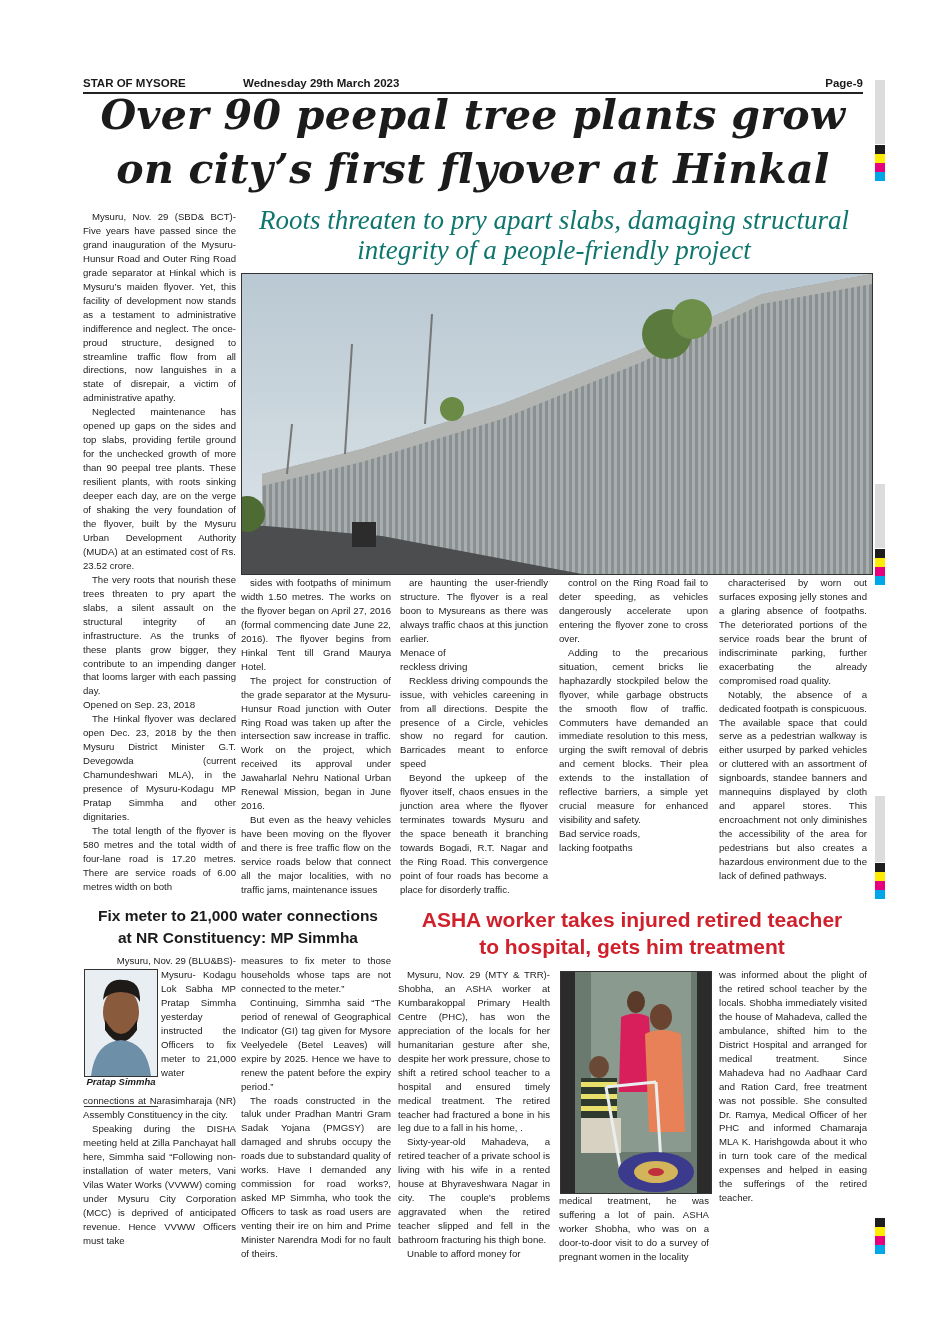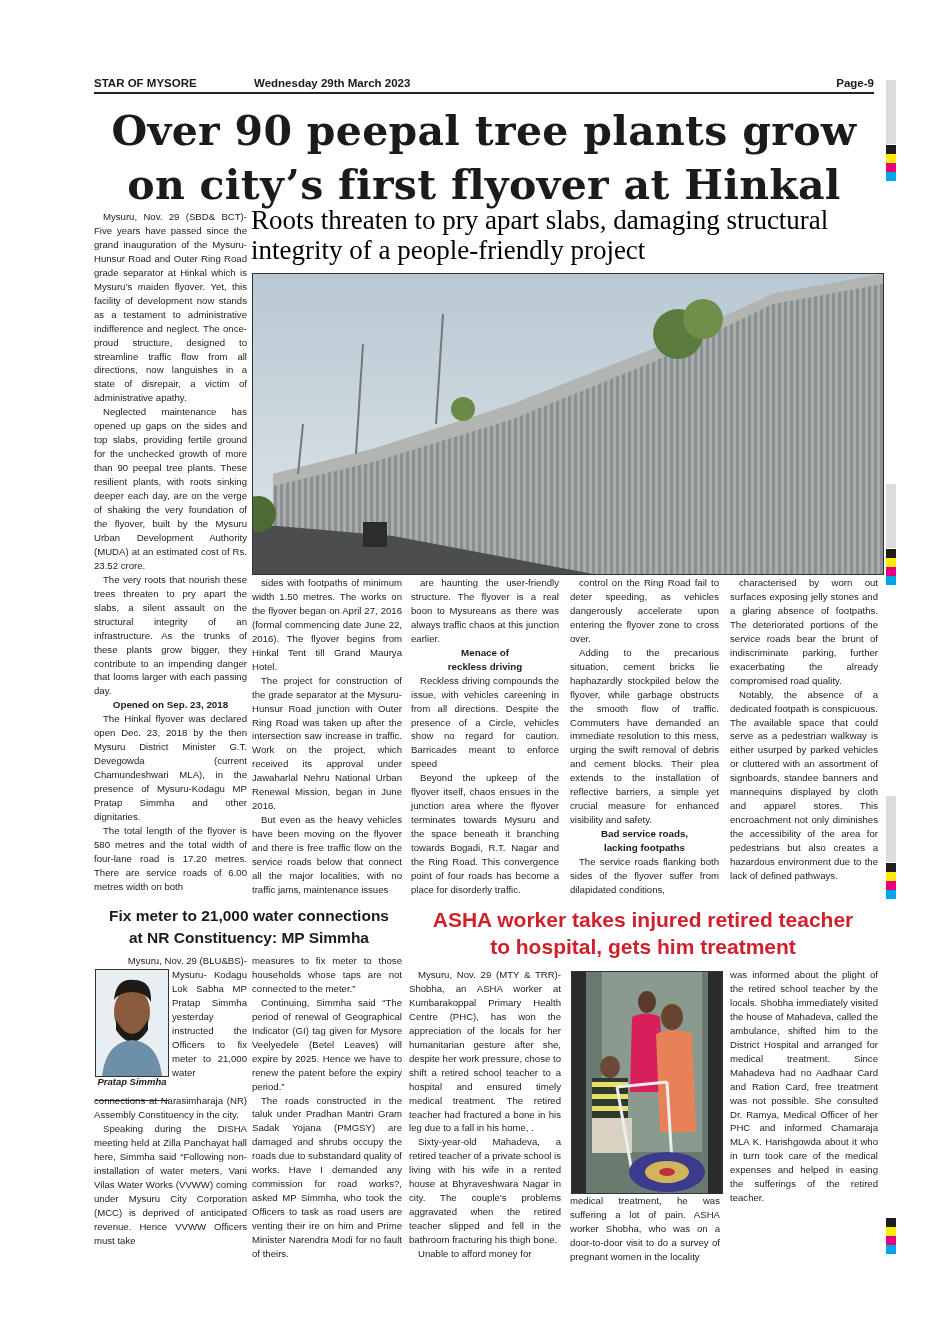"STAR OF MYSORE" .abs { margin-left: 11px -> none }
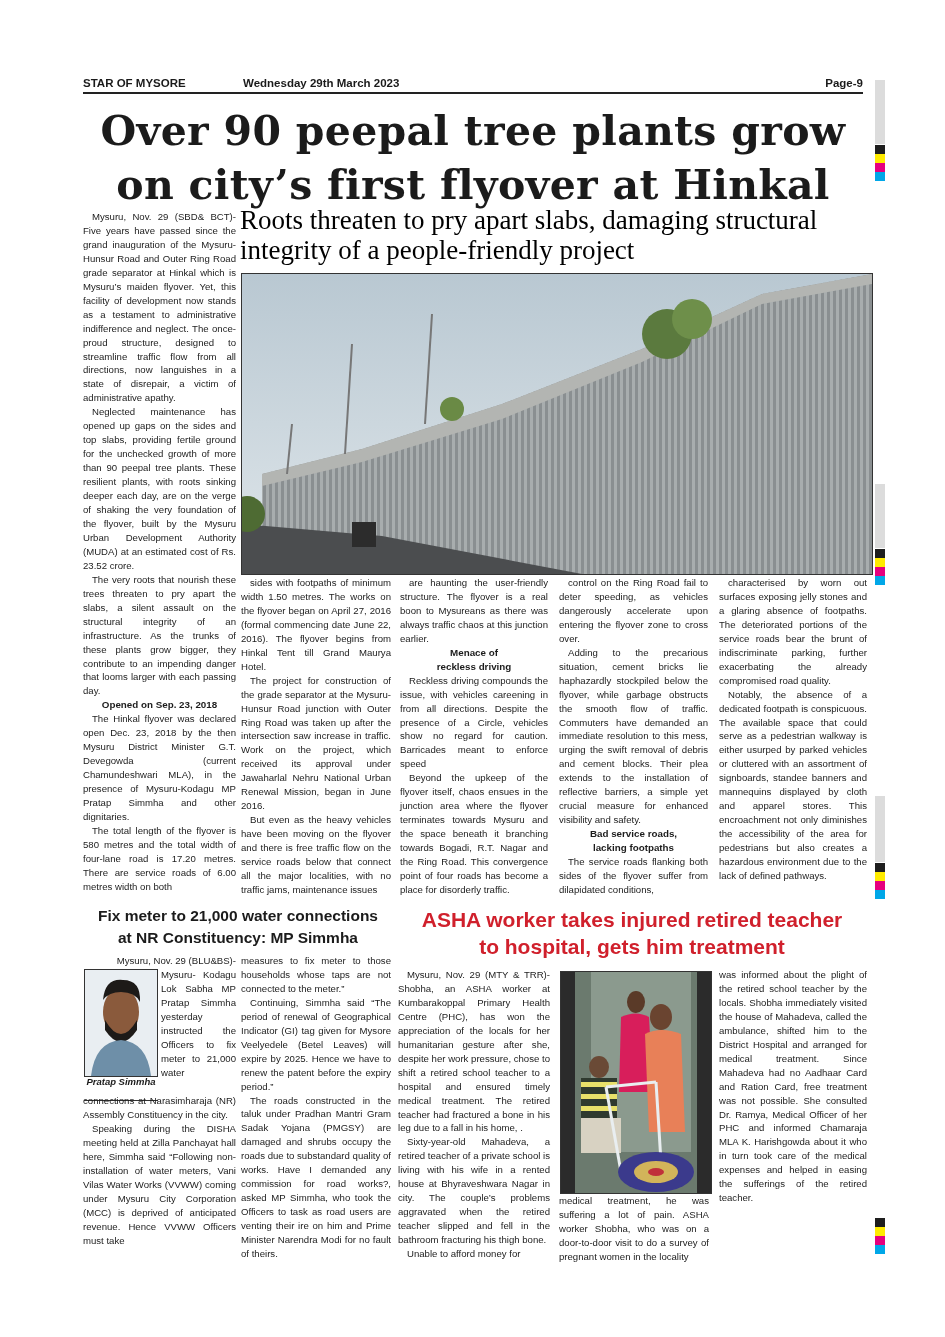"Over 90 peepal tree plants" .headline { font-style: none -> italic; top: 104px -> 88px }
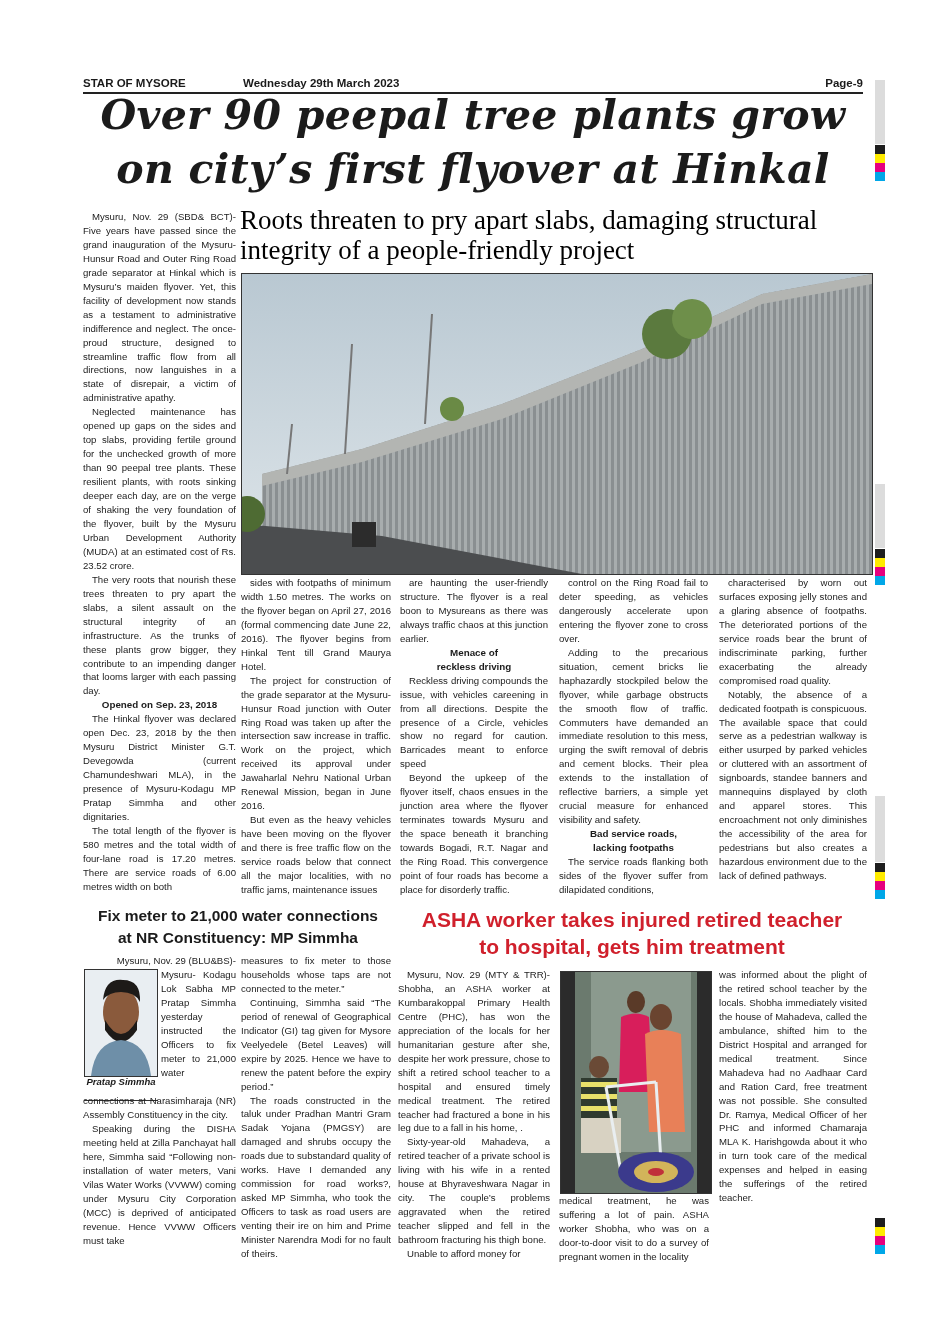"Roots threaten to pry apart" .subhead { color: #000000 -> #0f766e; font-style: none -> italic; text-align: none -> center }
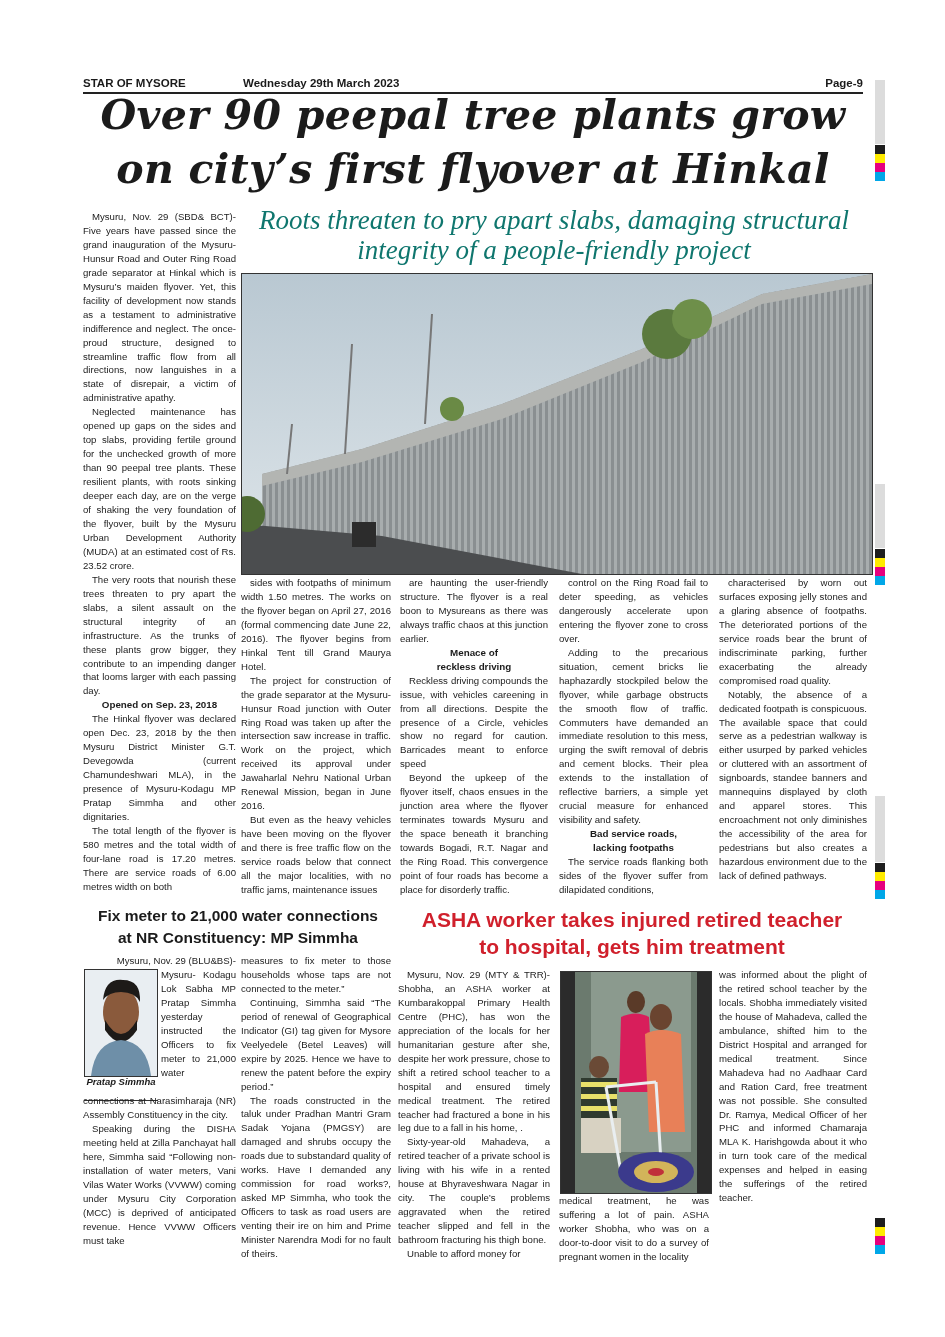"Menace of" .col h4 { font-weight: bold -> normal; text-align: center -> none }
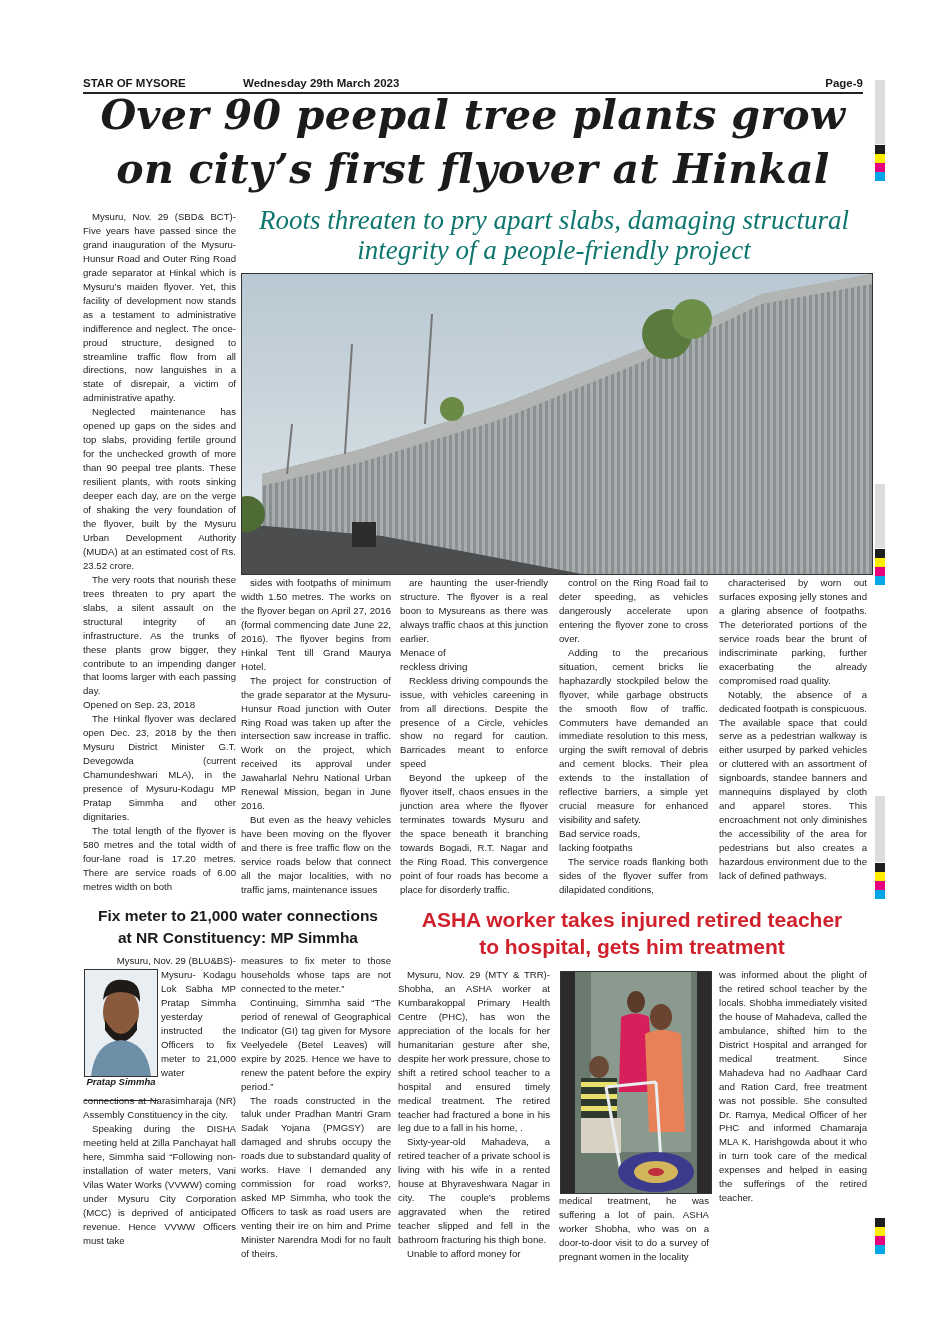"The service roads flanking both" p { html: <p>The service roads flanking both sides of the flyover suffer from dilapidated conditions,</p> -> none }
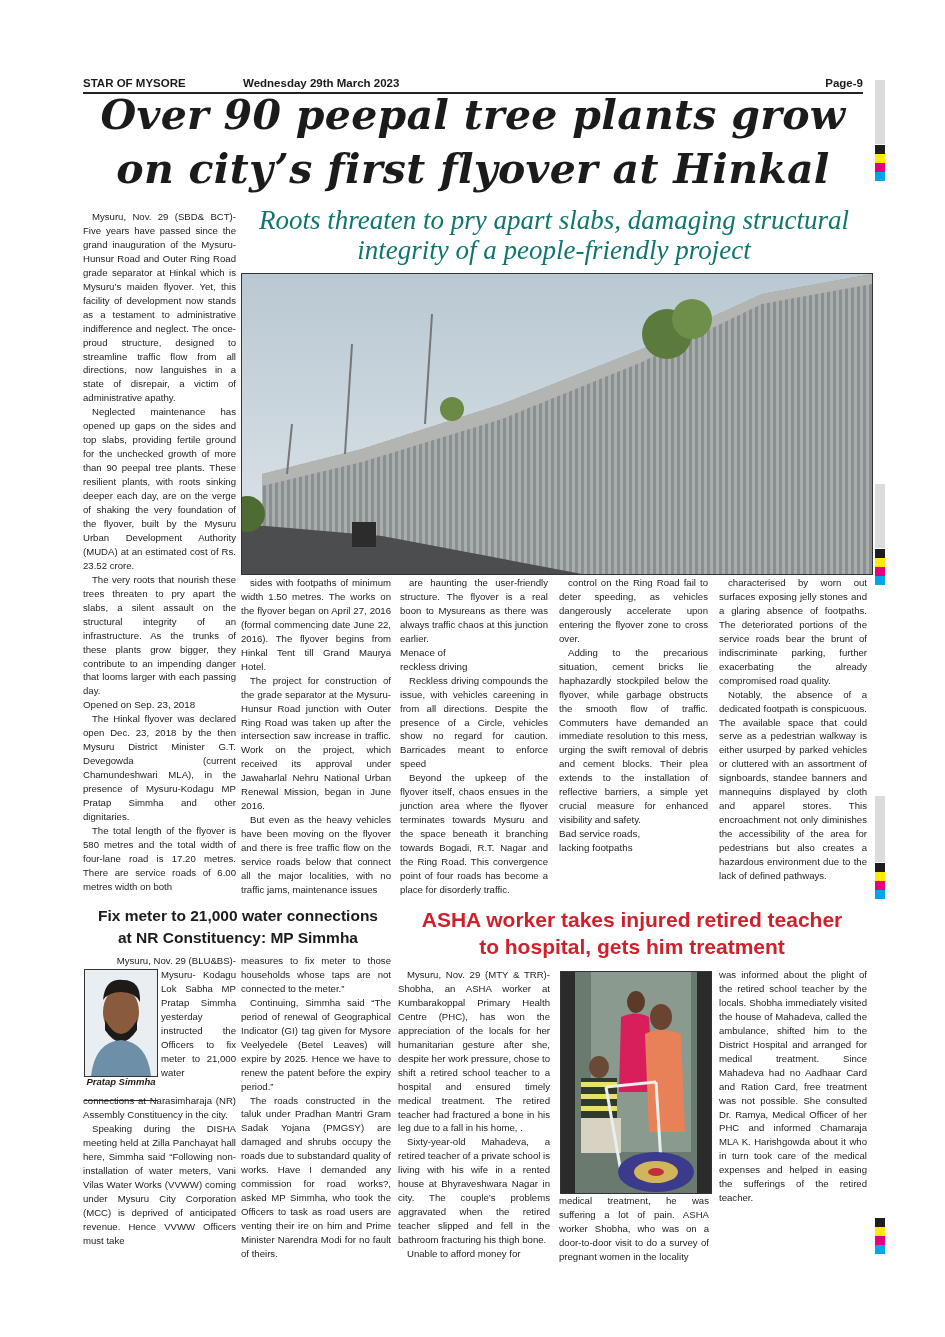"Pratap Simmha" .caption { padding-bottom: 13px -> 19px }
